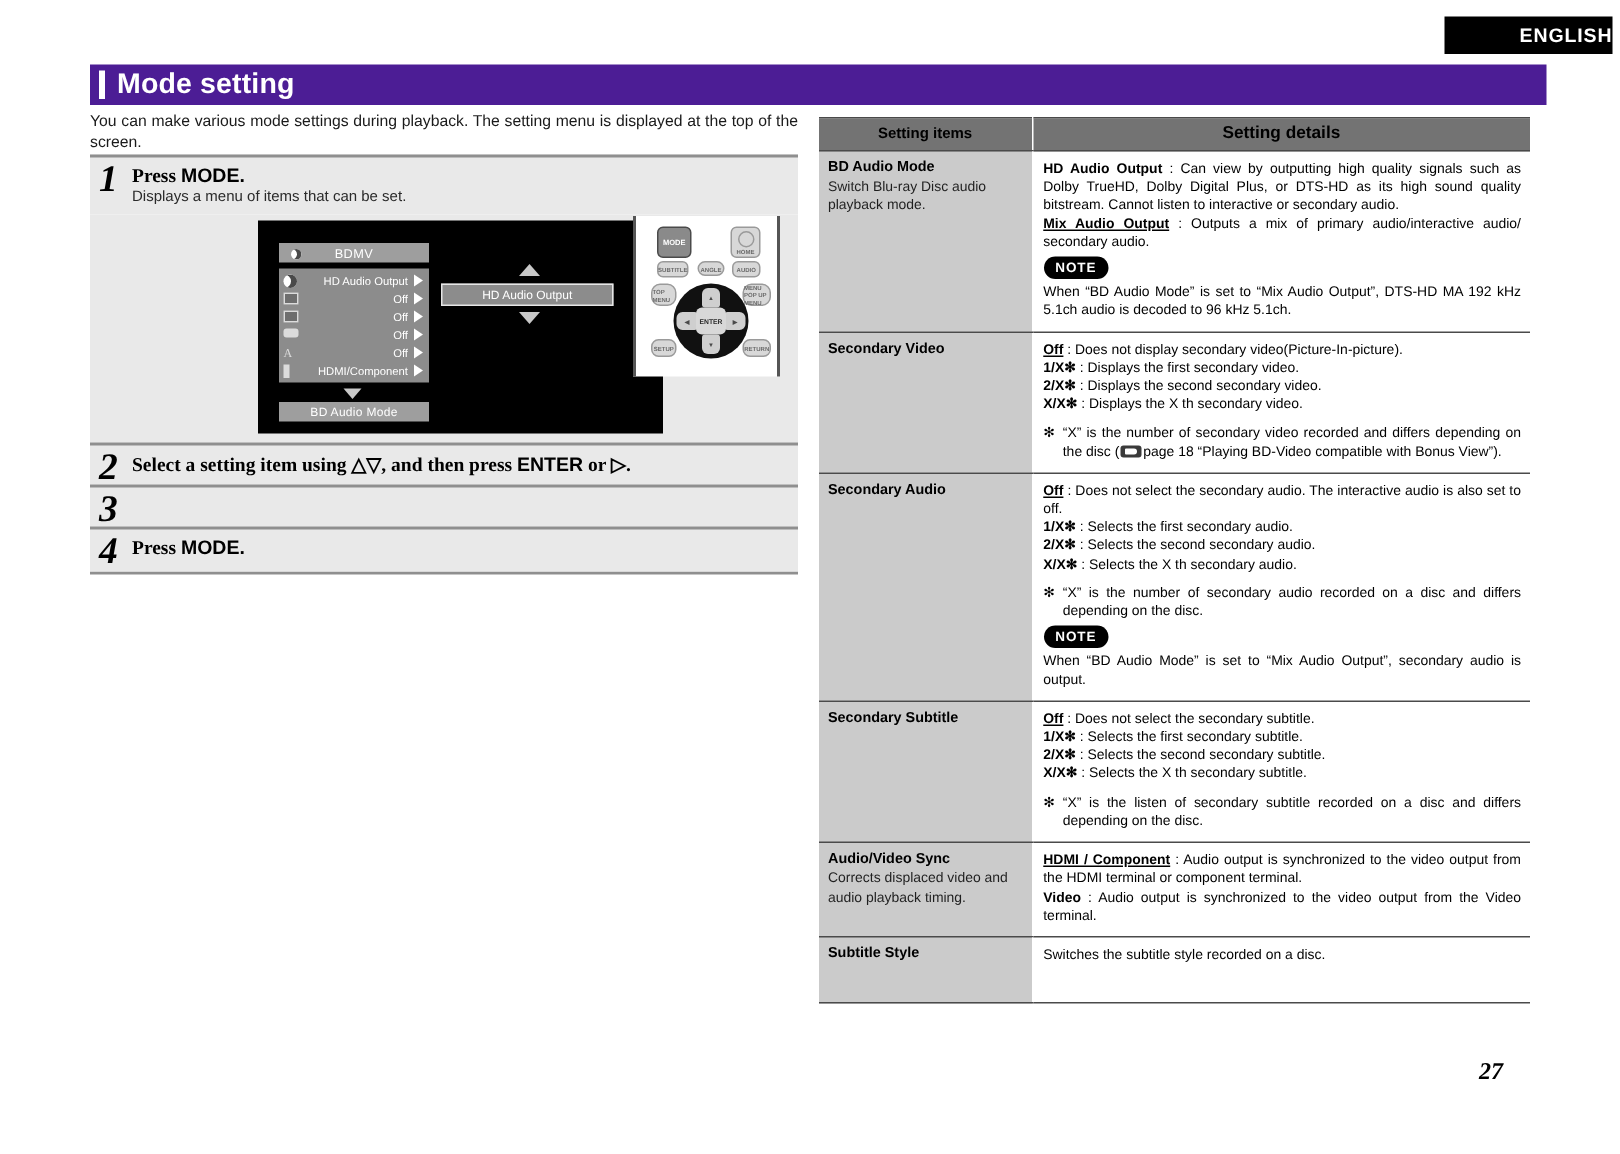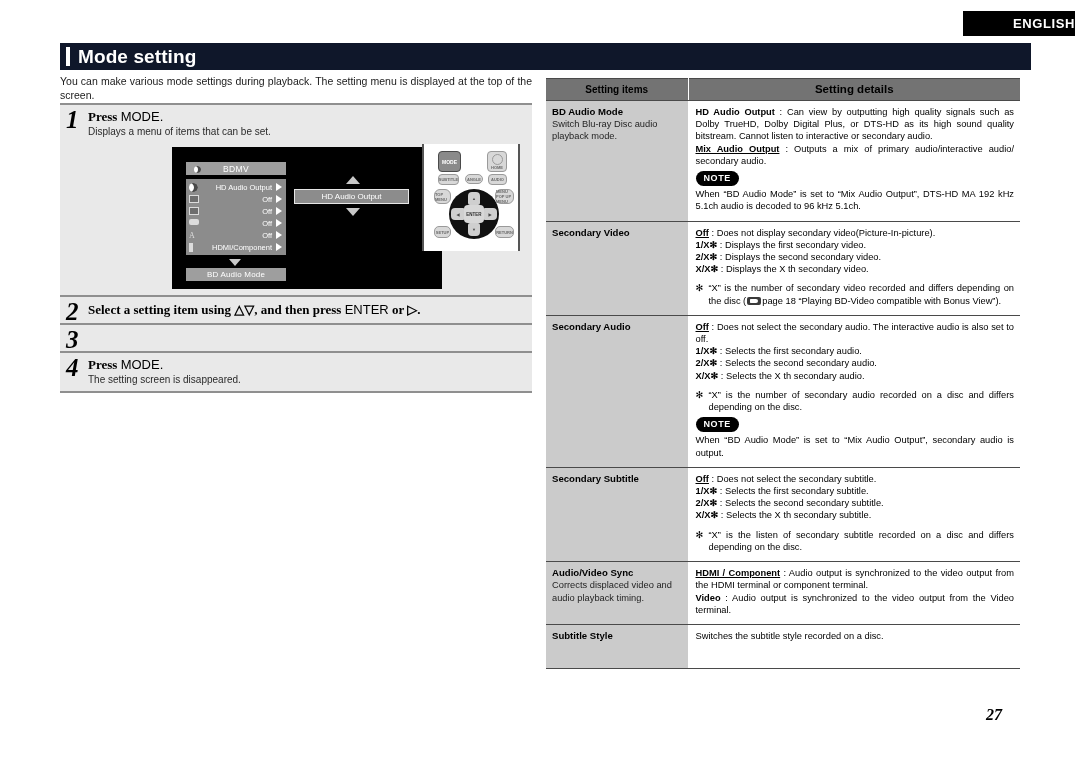"Mode setting" .title-bar { background: #0f172a -> #4c1d95 }
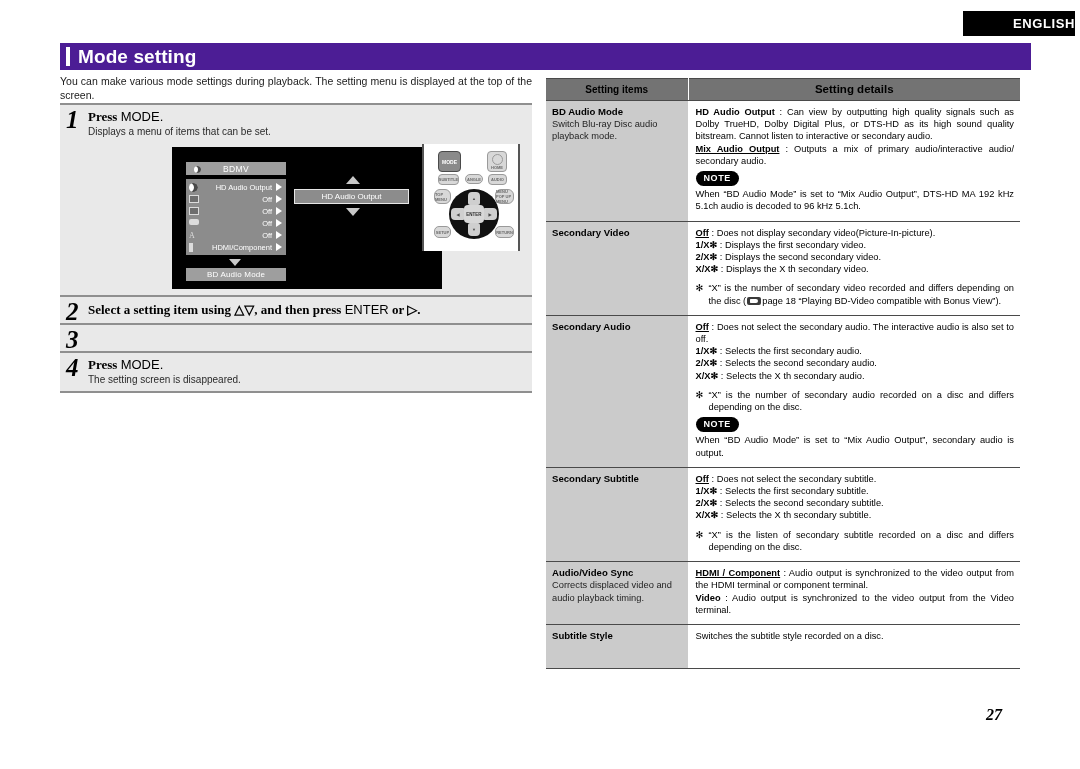"MODE." .step-title .sans-bold { font-weight: normal -> bold }
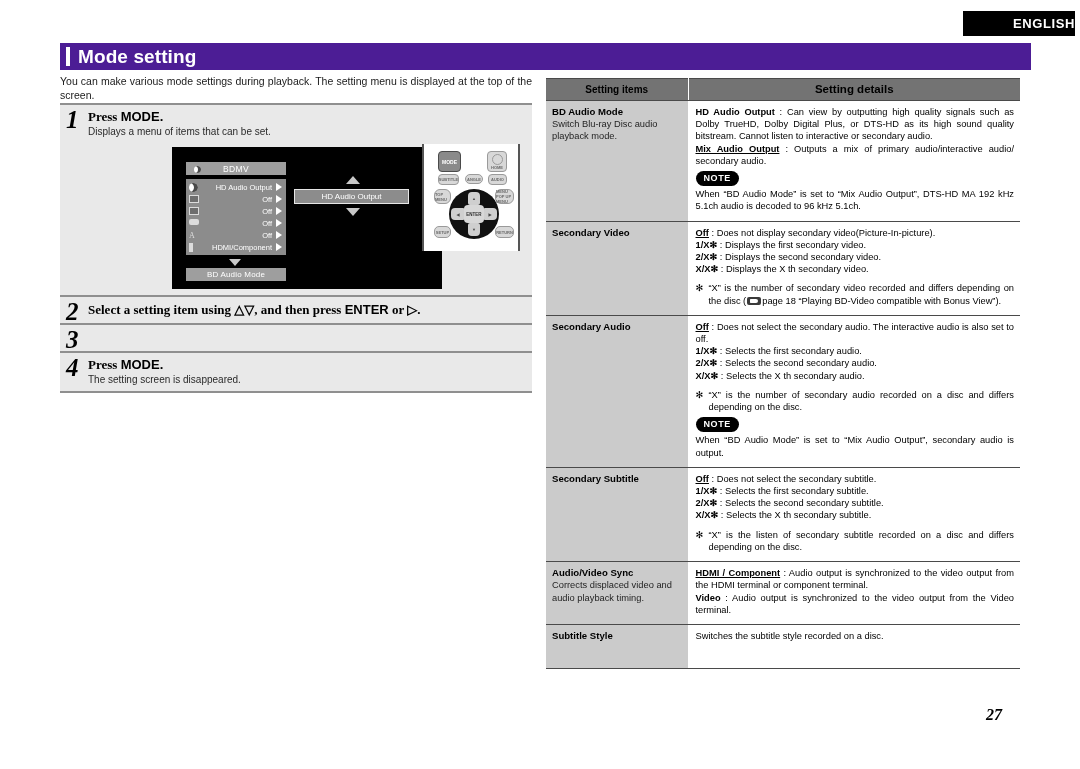"The setting screen is disappeared." div.step-sub { html: <div>The setting screen is disappeared.</div> -> none }
